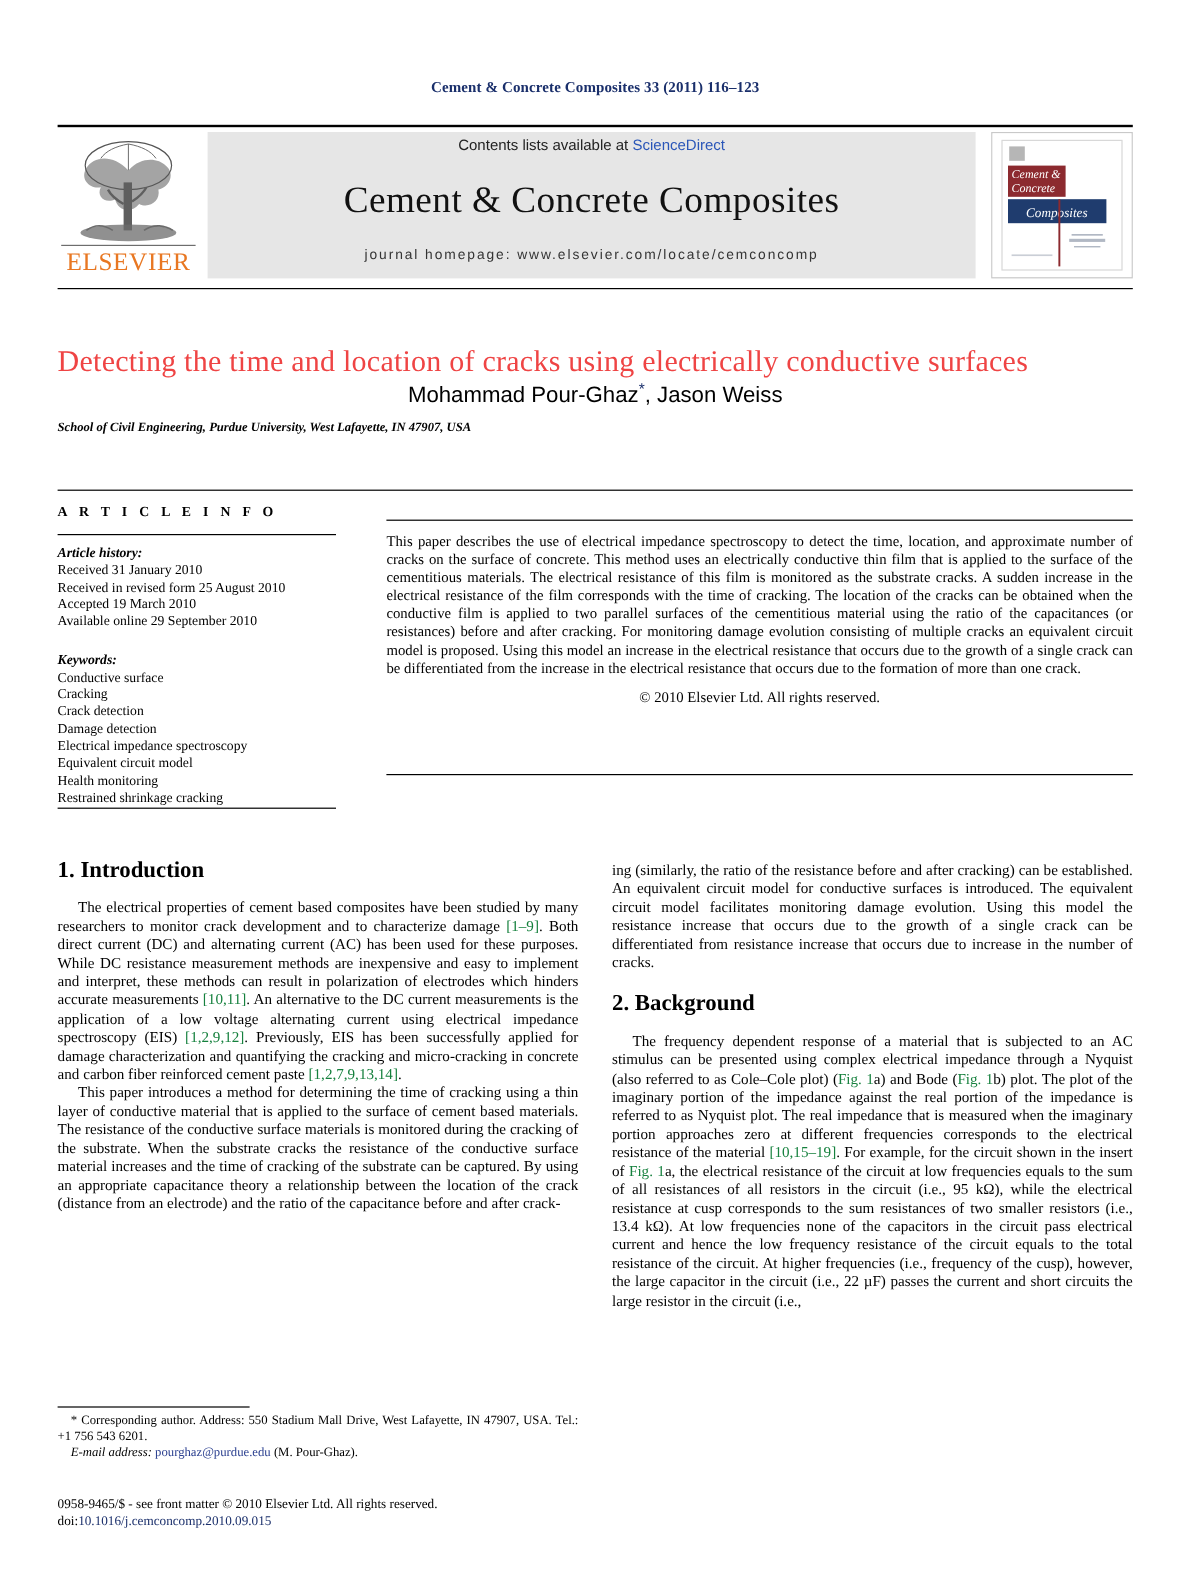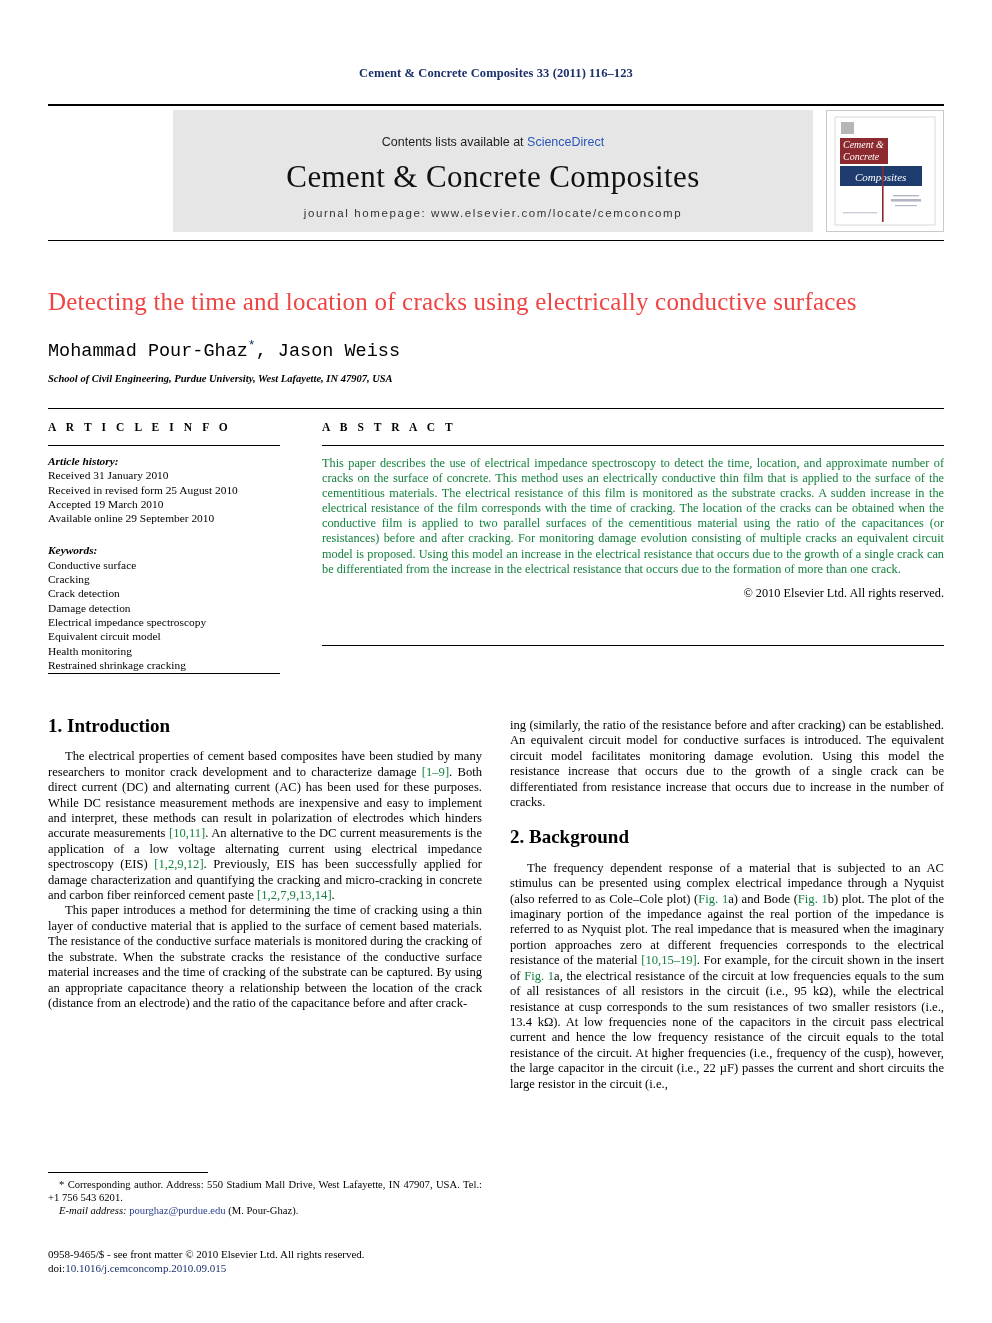"Contents lists available at" .journal-band { padding: 25px 0 13px 0 -> 4px 0 13px 0 }
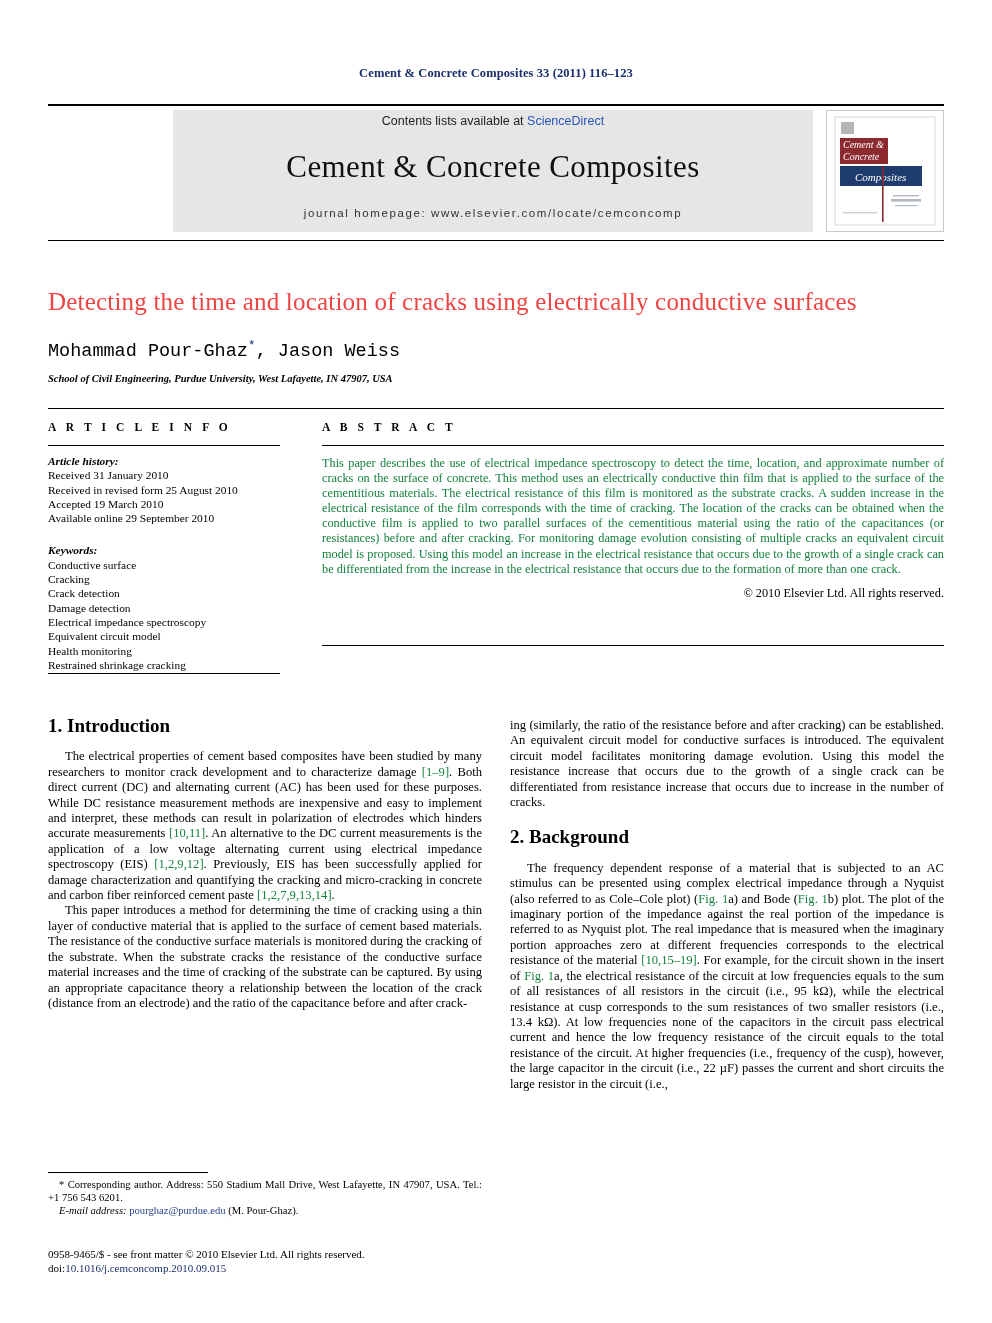"ELSEVIER" div.elsevier-logo { html: none -> <div> <svg> <g> <ellipse></ellipse> <path></path> <path></path> <rect></rect> <path></path> <ellipse></ellipse> <path></path> </g> </svg> <div></div> <div>ELSEVIER</div> </div> }
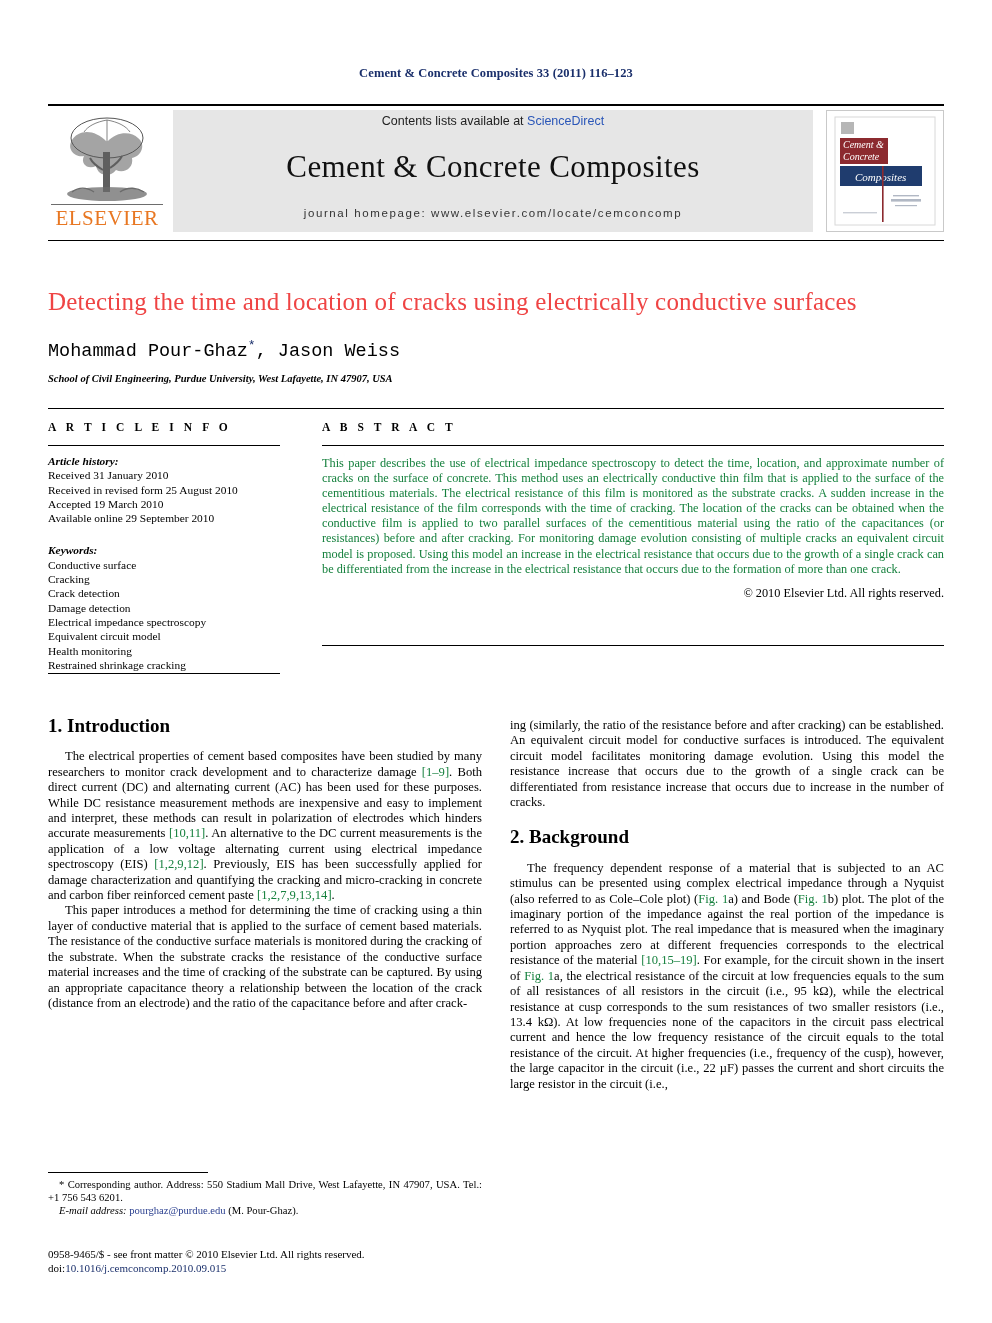"Mohammad Pour-Ghaz*, Jason Weiss" .authors { font-family: Liberation Mono, monospace -> Liberation Sans, sans-serif; margin-top: 22px -> none; text-align: none -> center }
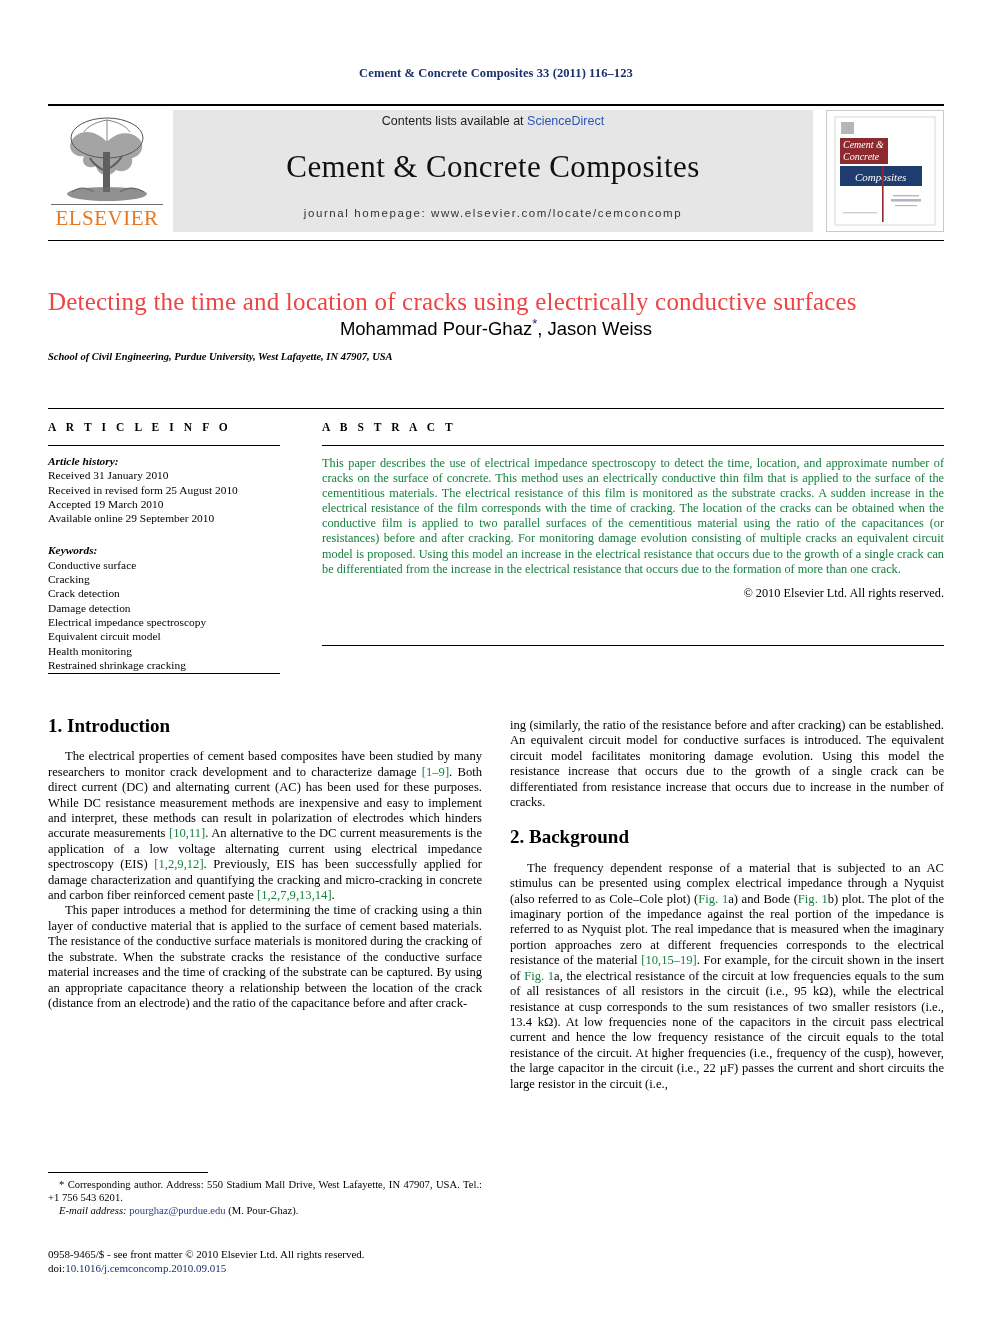"A B S T R" div.section-head { html: <div>A B S T R A C T</div> -> none }
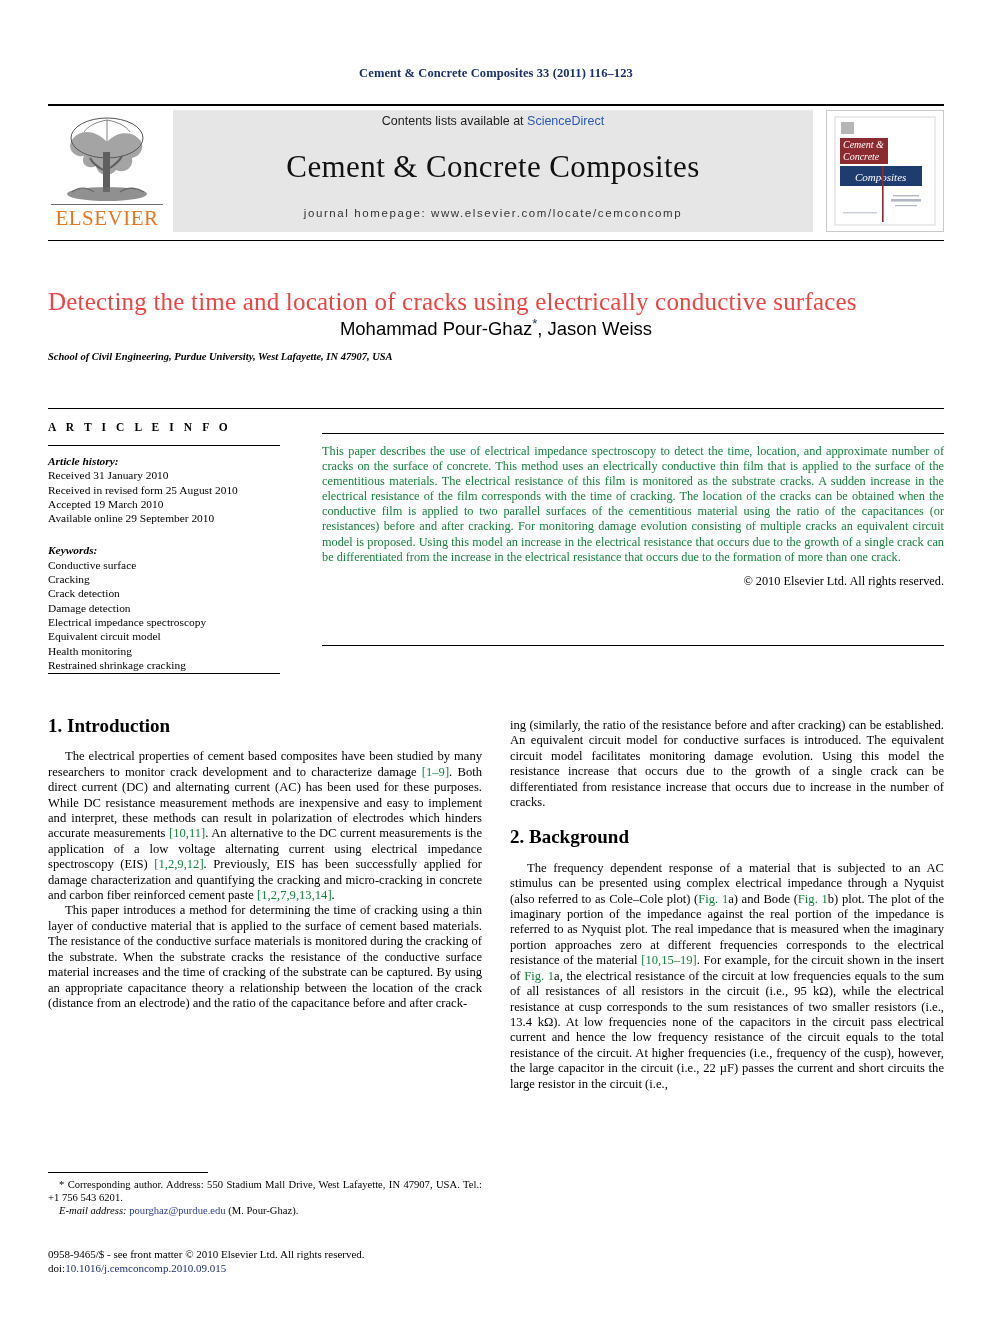"This paper describes the use" .abstract-body { color: #15803d -> #000000 }
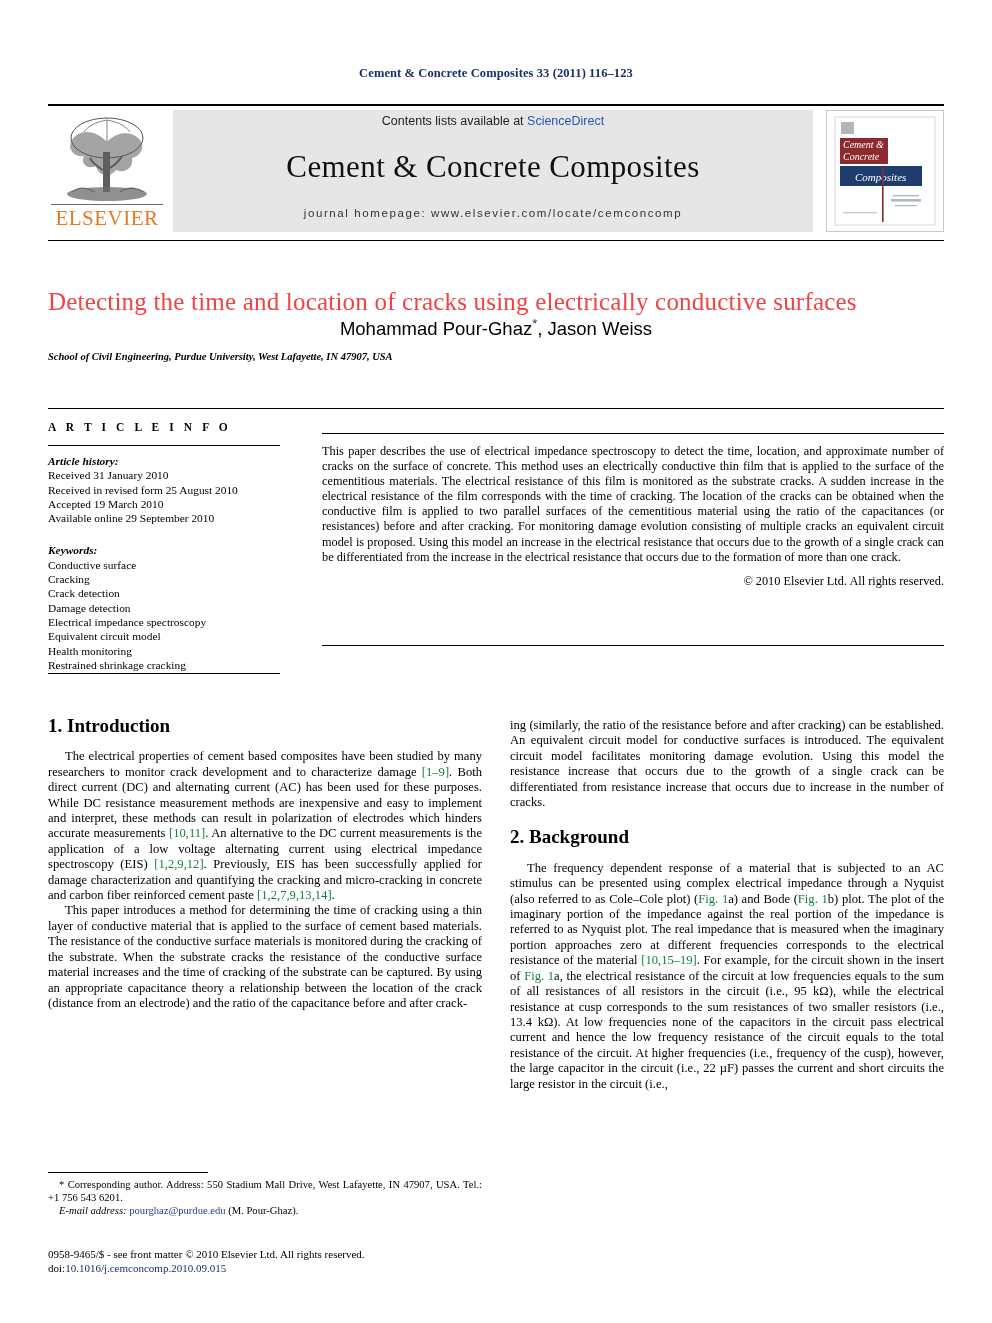"© 2010 Elsevier Ltd. All" .copyright { text-align: right -> center }
